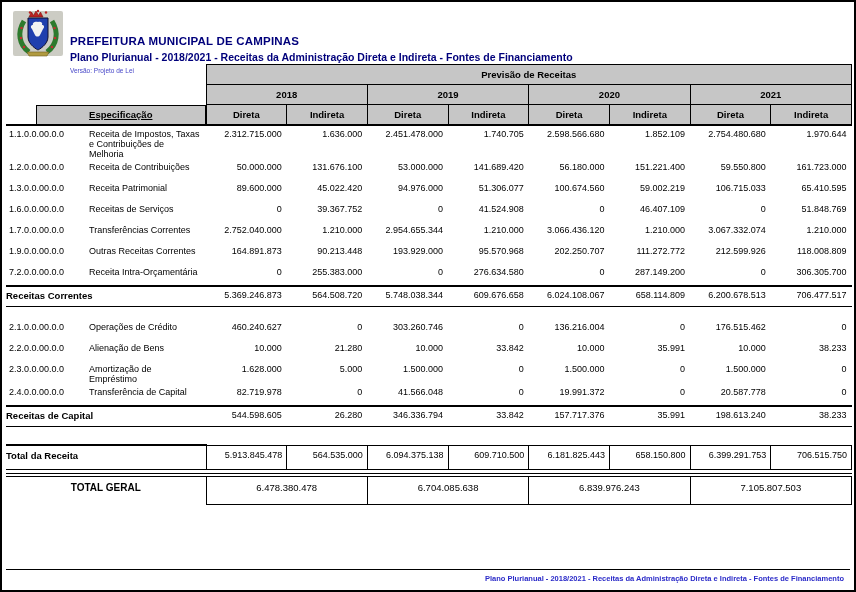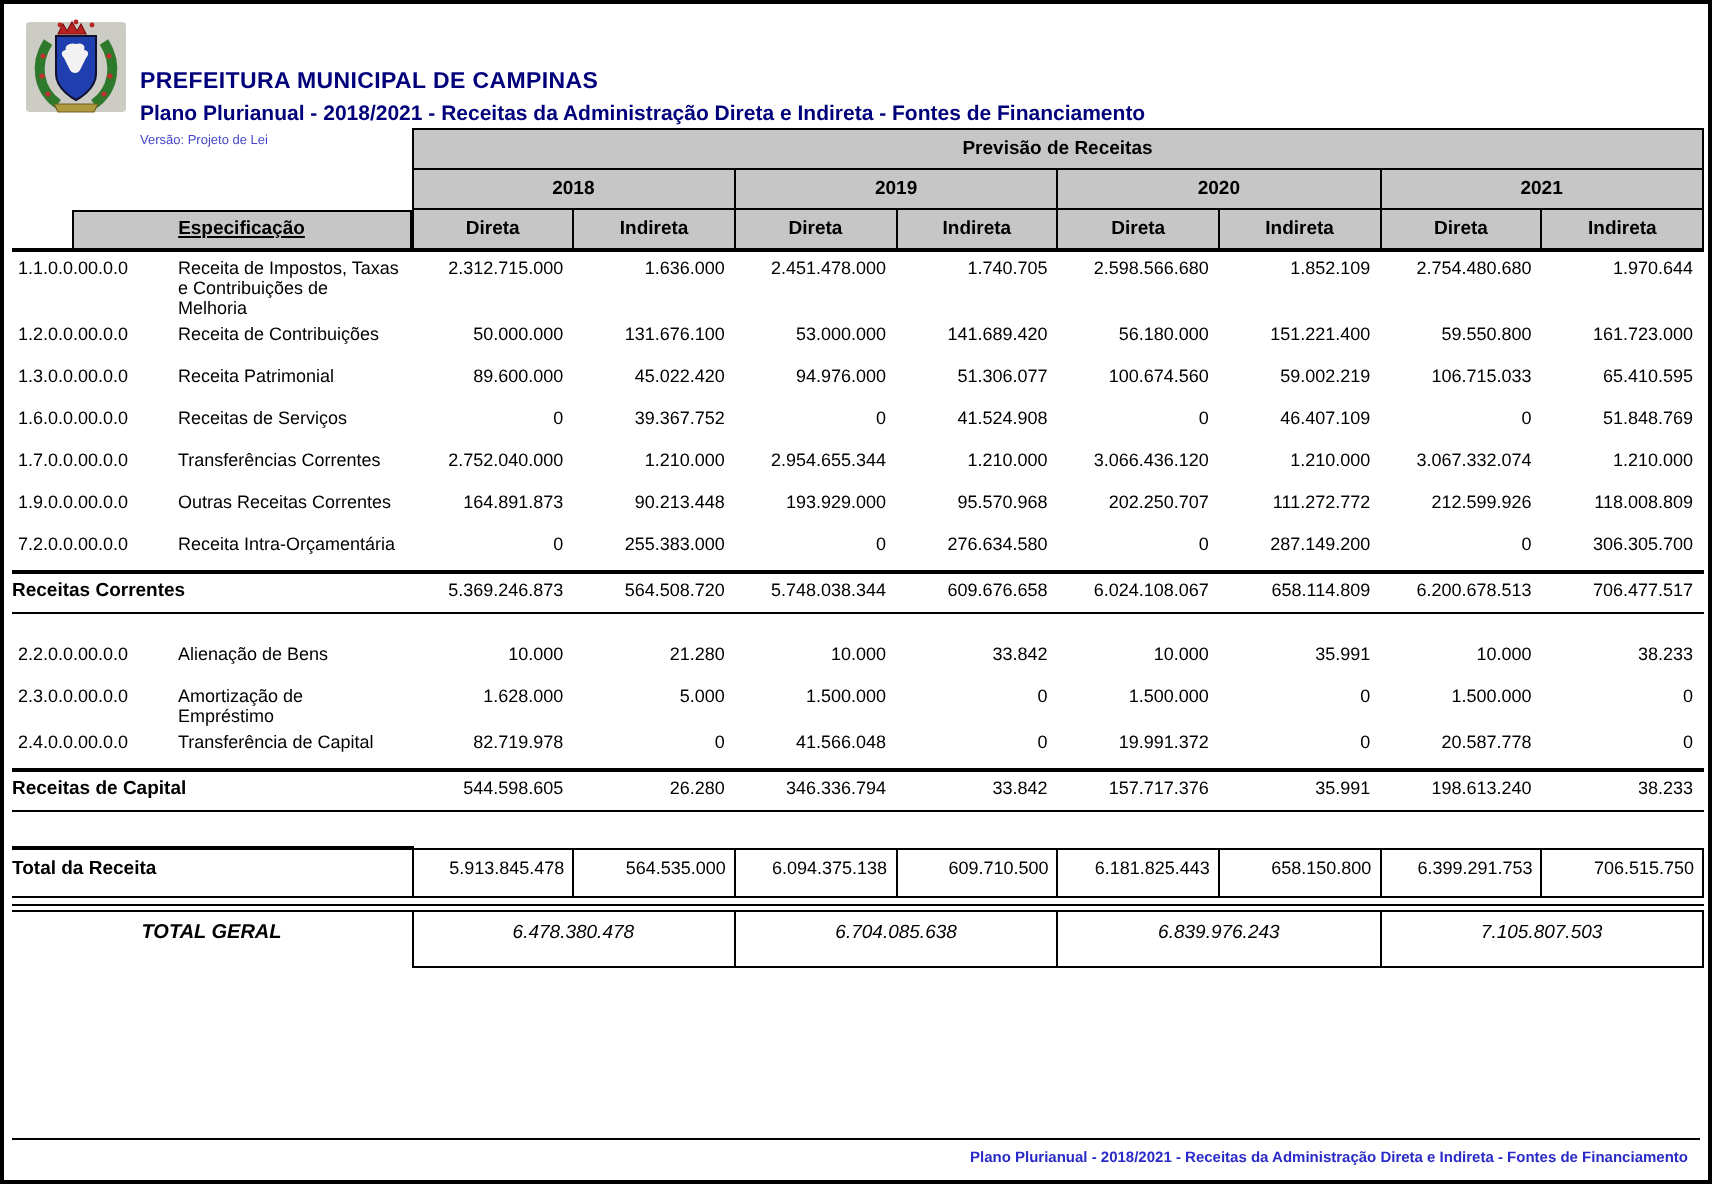"2.1.0.0.00.0.0 Operações de Crédito" tr.r-item { html: none -> <tr> <td><span>2.1.0.0.00.0.0</span><span>Operações de Crédito</span></td> <td>460.240.627</td> <td>0</td> <td>303.260.746</td> <td>0</td> <td>136.216.004</td> <td>0</td> <td>176.515.462</td> <td>0</td> </tr> }
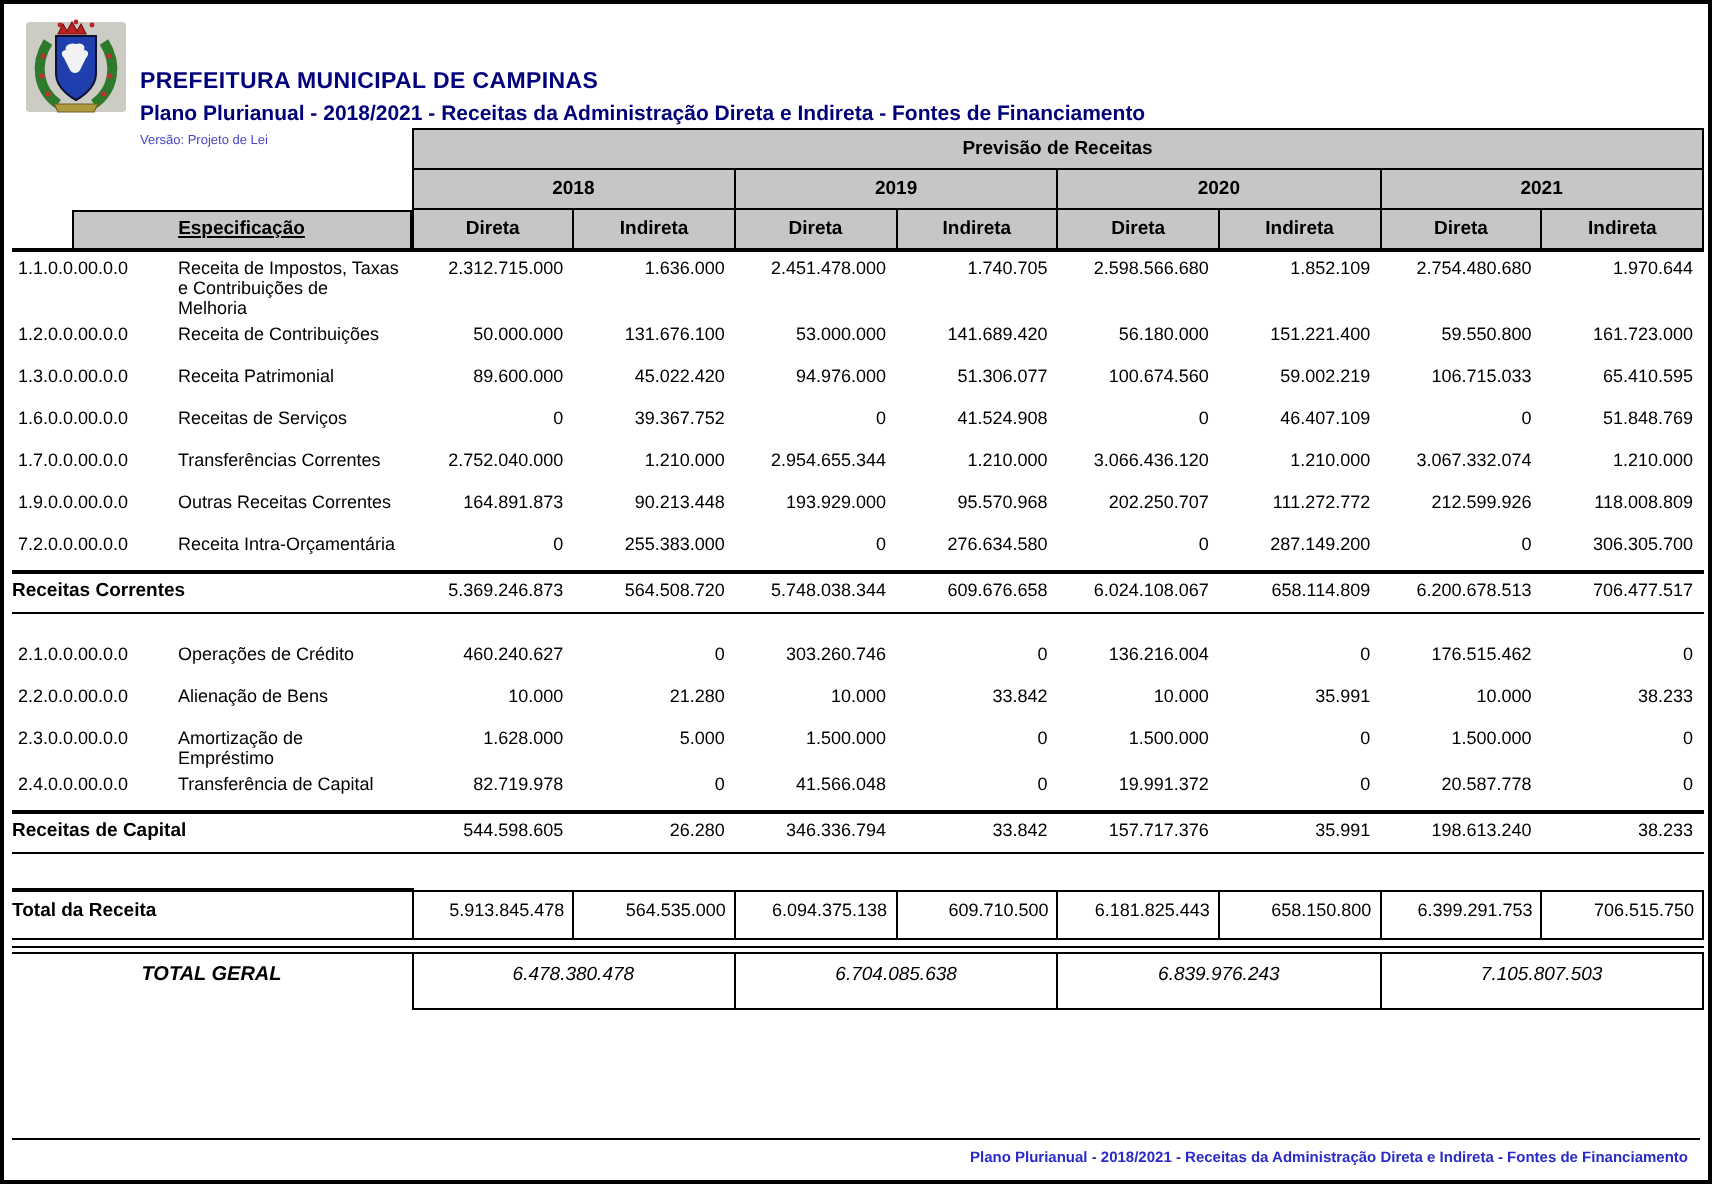"TOTAL GERAL" tr.r-grandtotal td { font-style: italic -> none }
